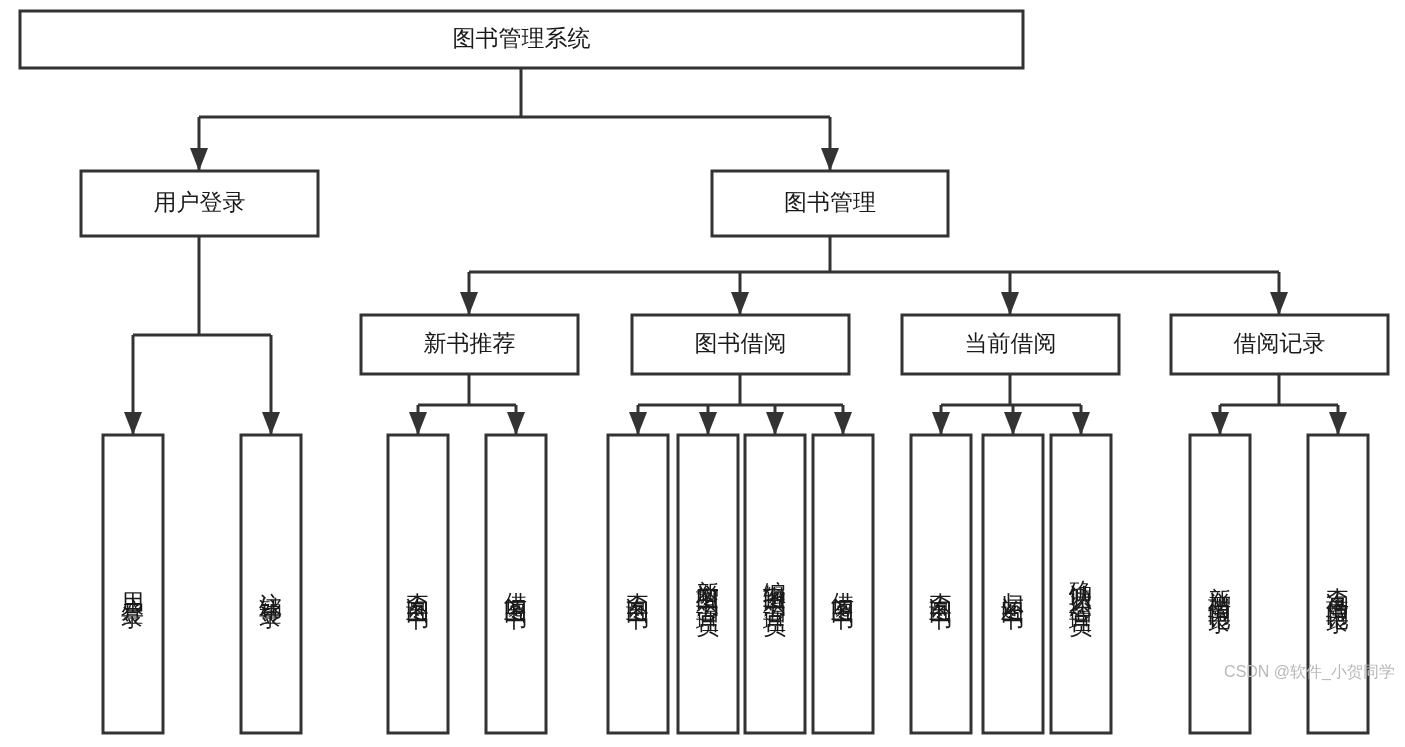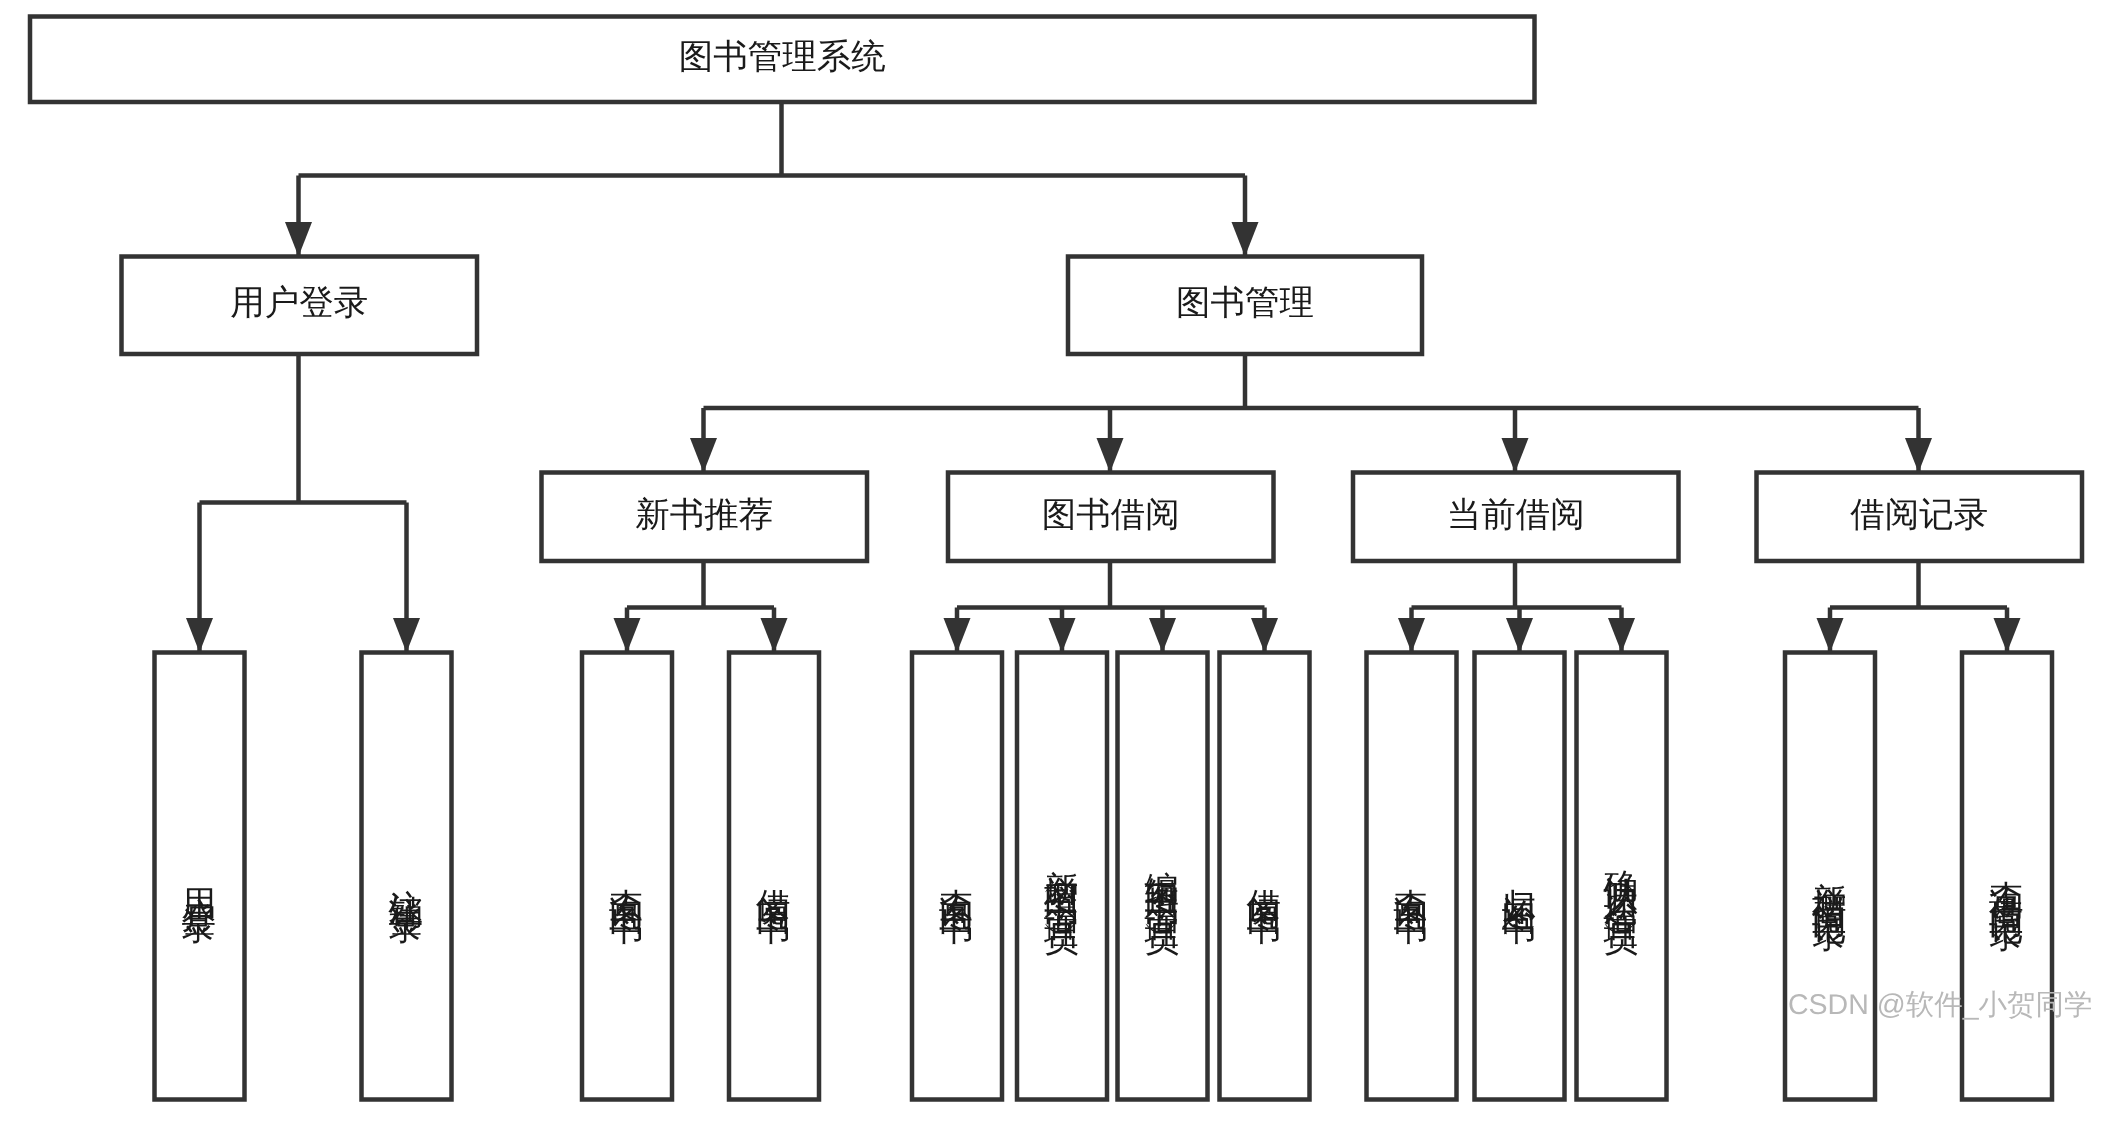"CSDN @软件_小贺同学" .watermark { font-size: 19px -> 16px }
